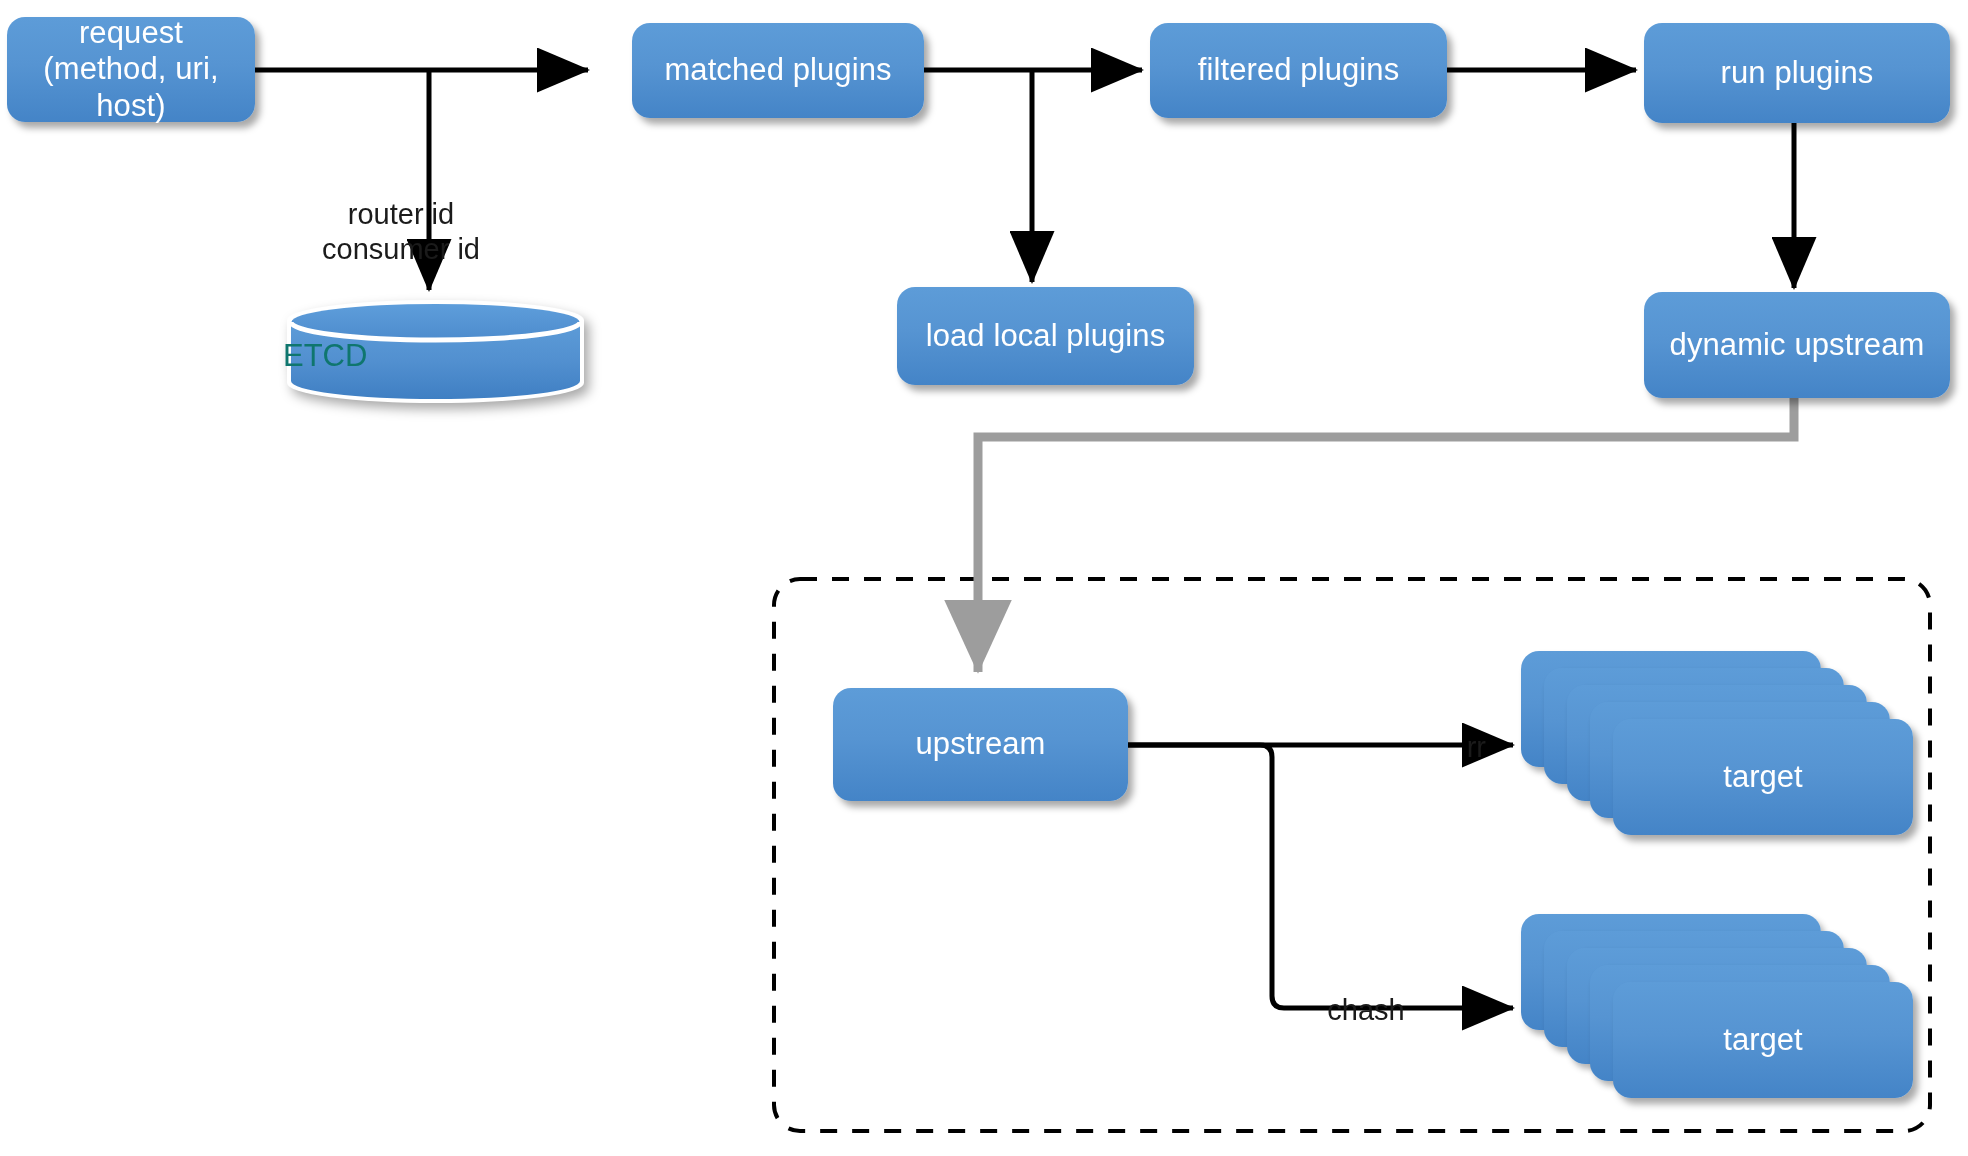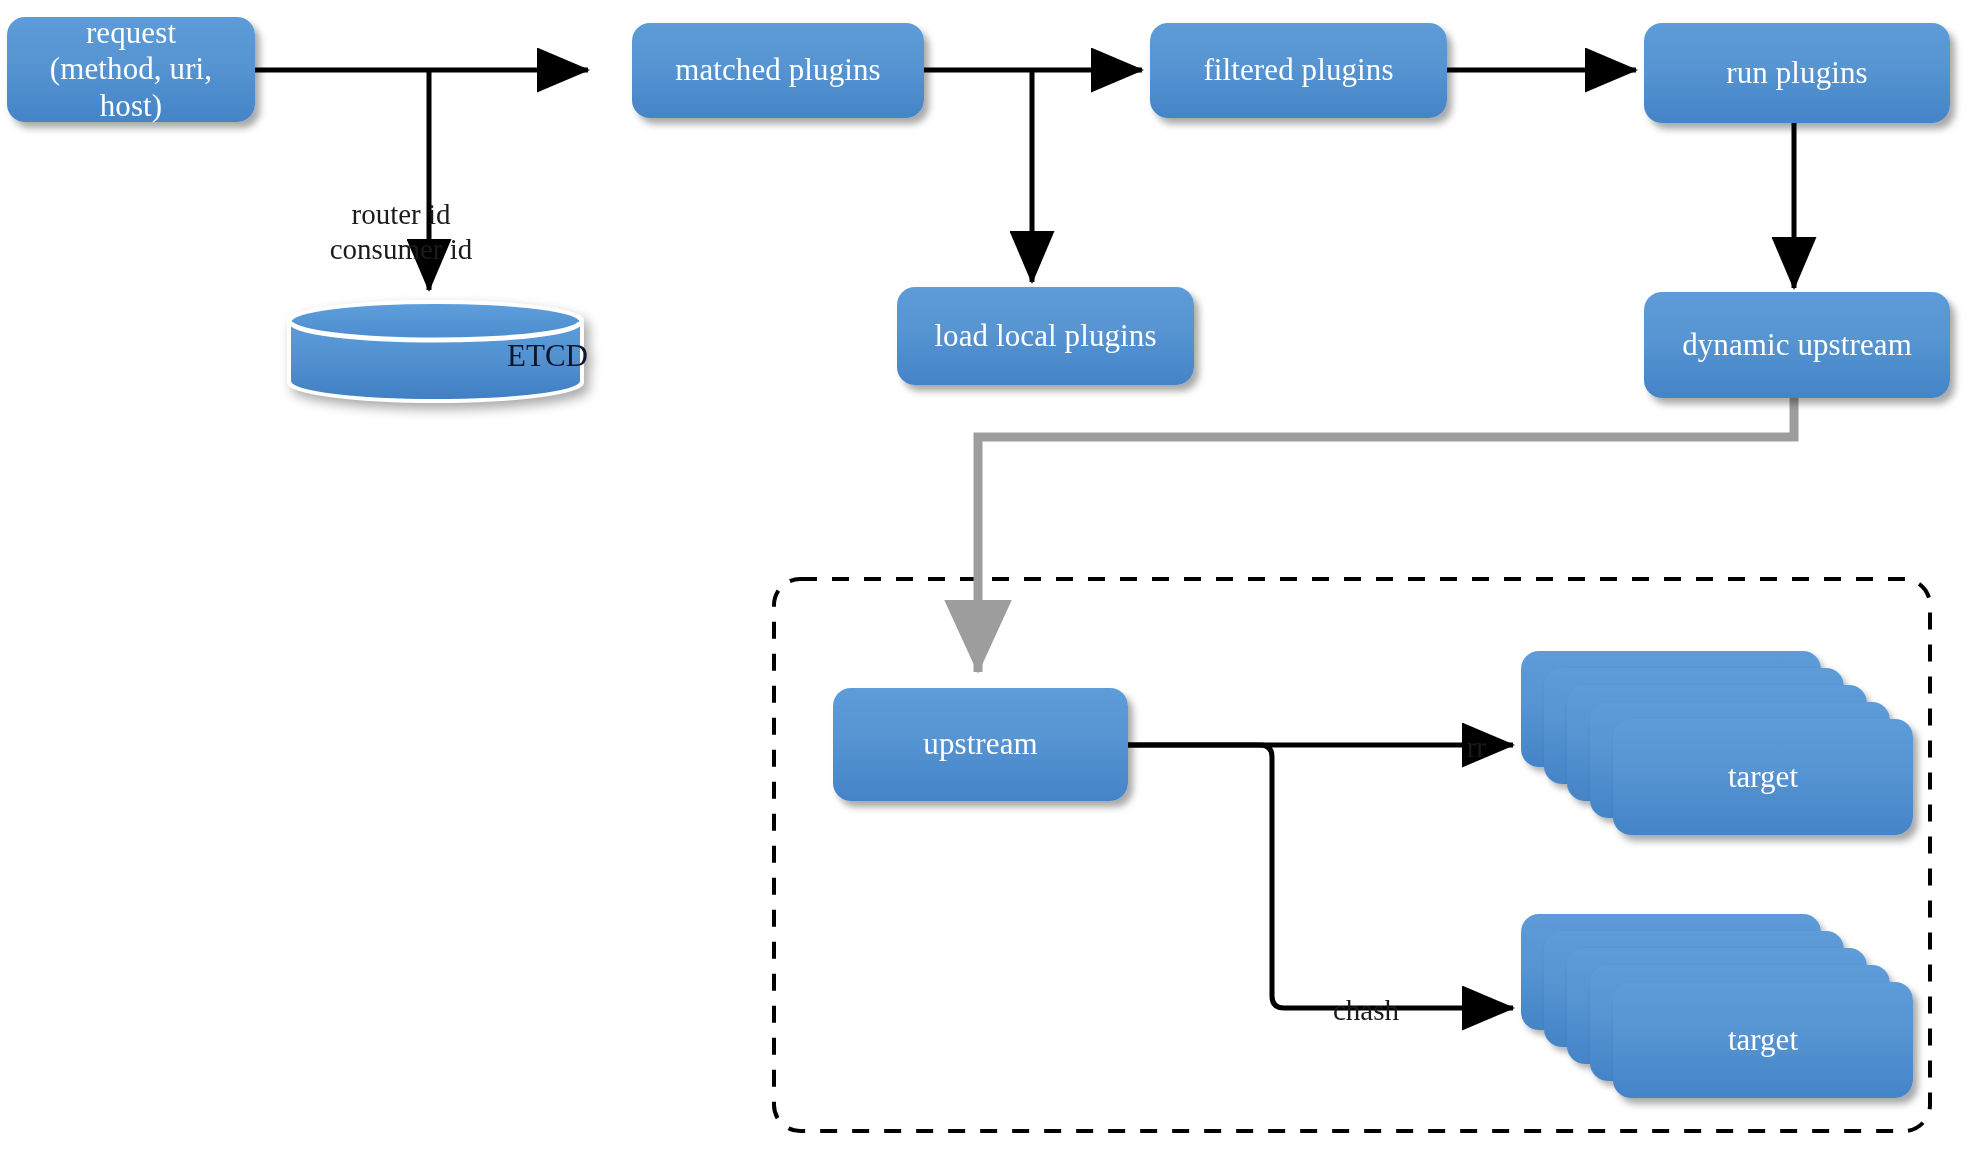"request" #stage { font-family: Liberation Serif, serif -> none }
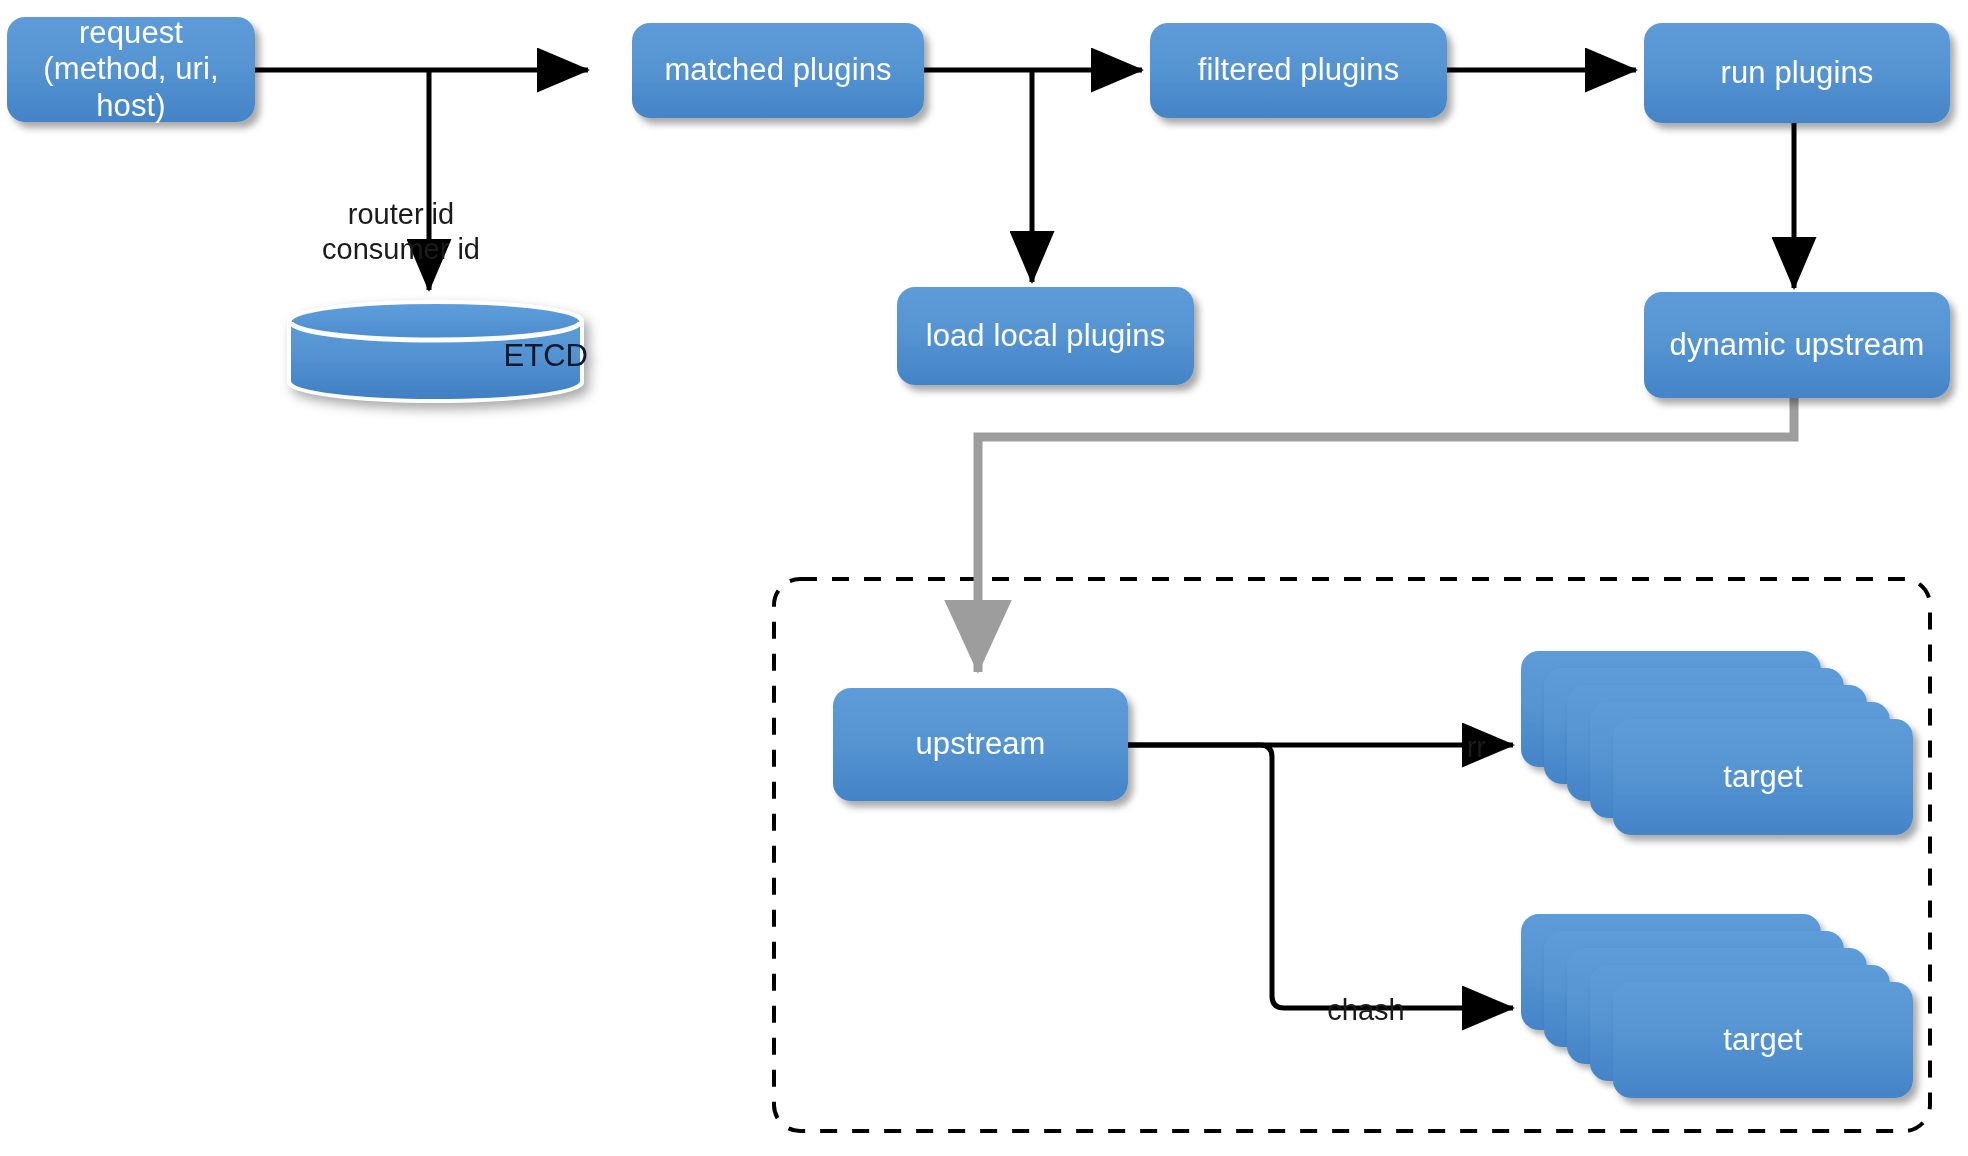"ETCD" .cylinder .cyl-label { color: #0f172a -> #0f766e; right: 0 -> 12px; text-align: right -> left }
